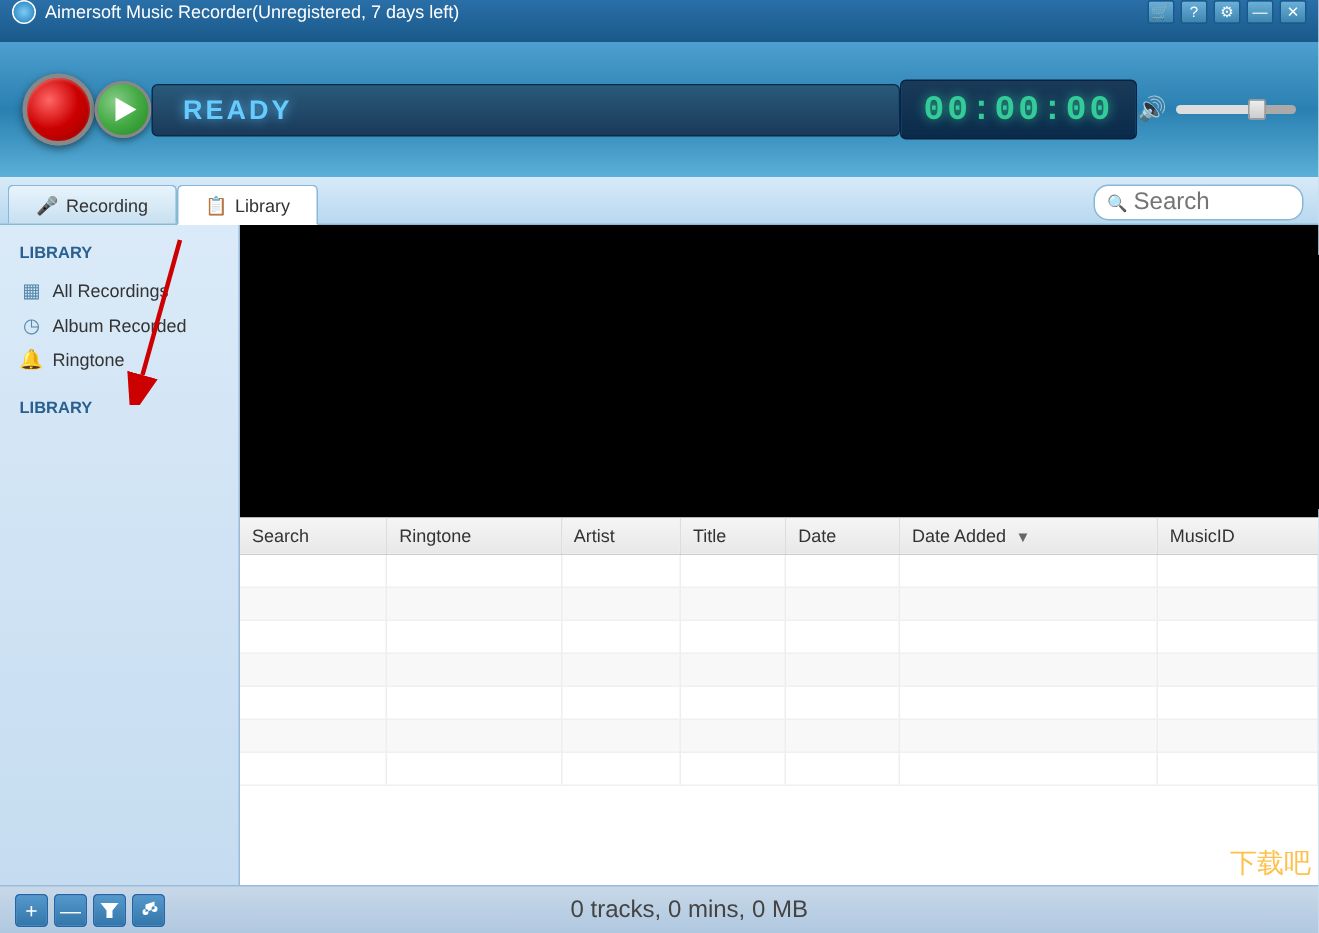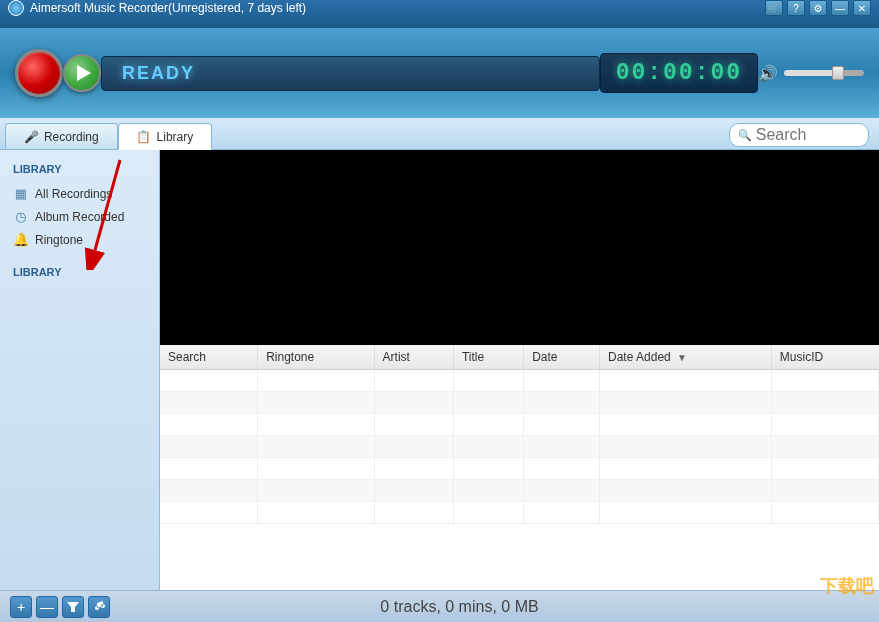"下载吧" #watermark { bottom: 24px -> 35px; font-weight: bold -> normal }
